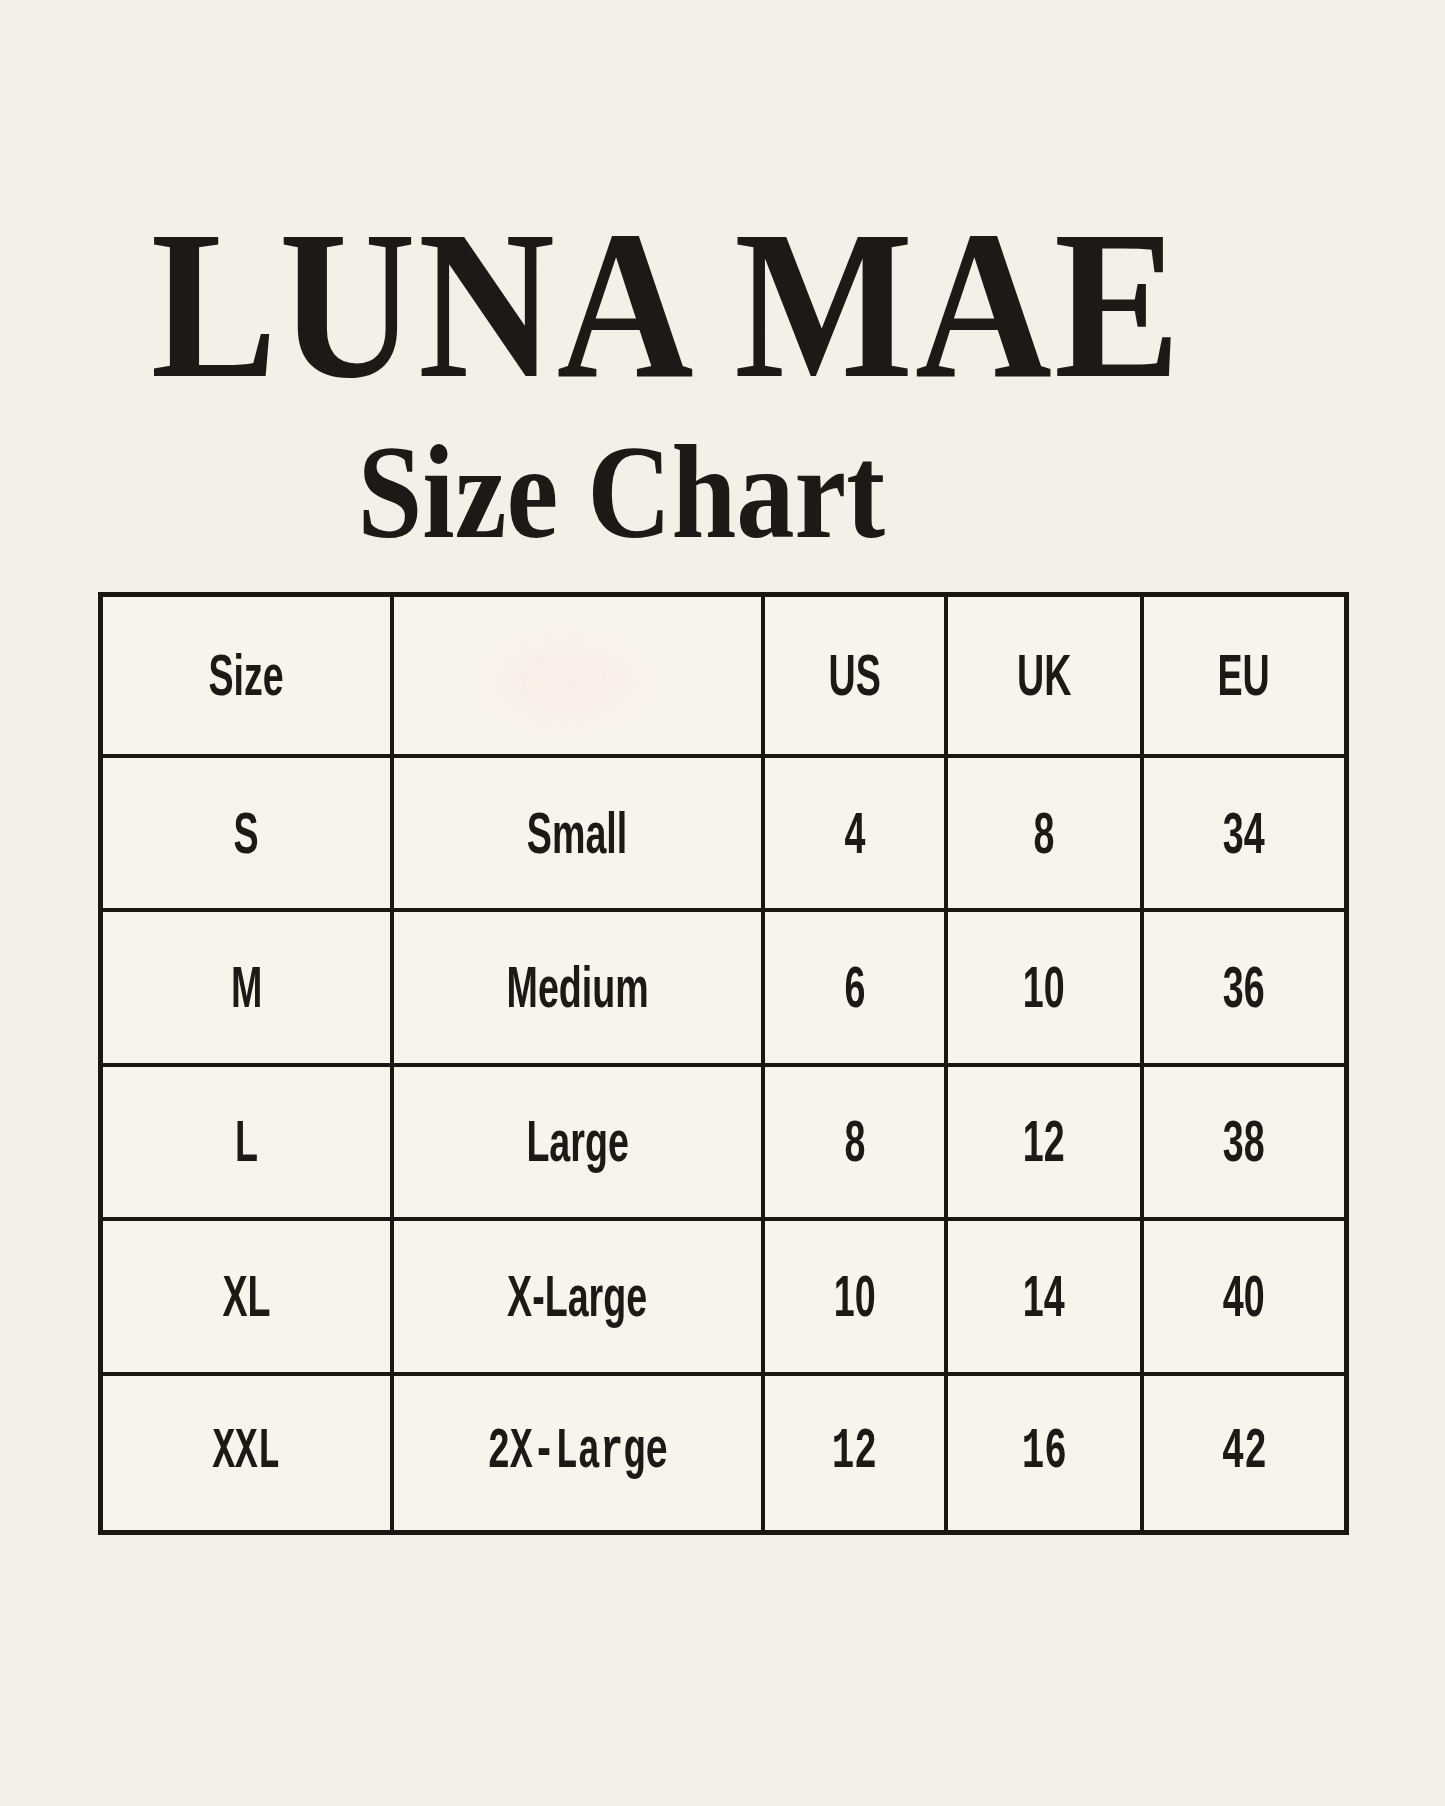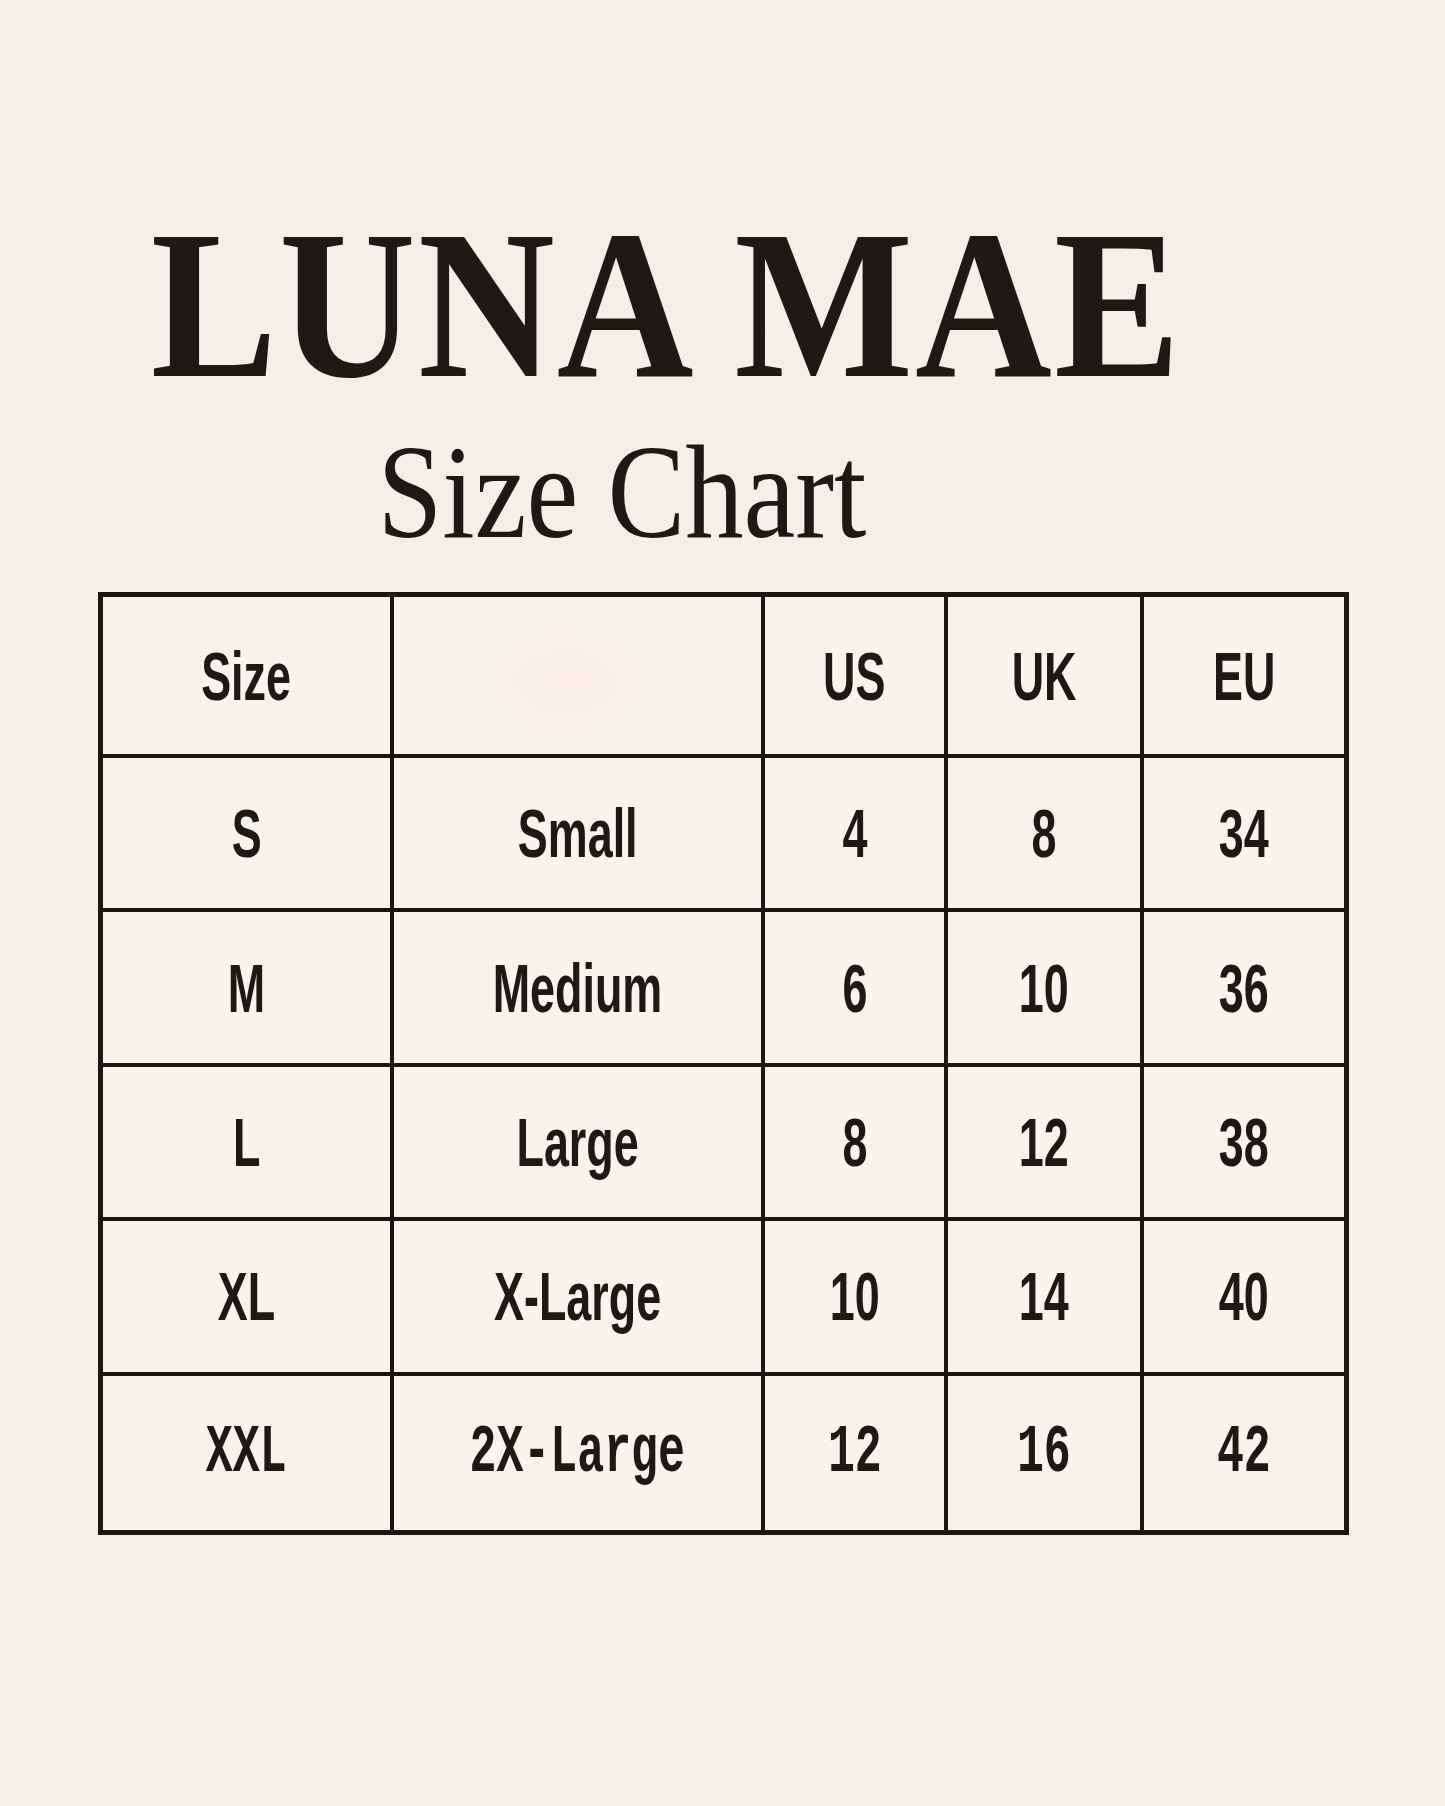"Size Chart" .page-subtitle { font-weight: 400 -> 700 }
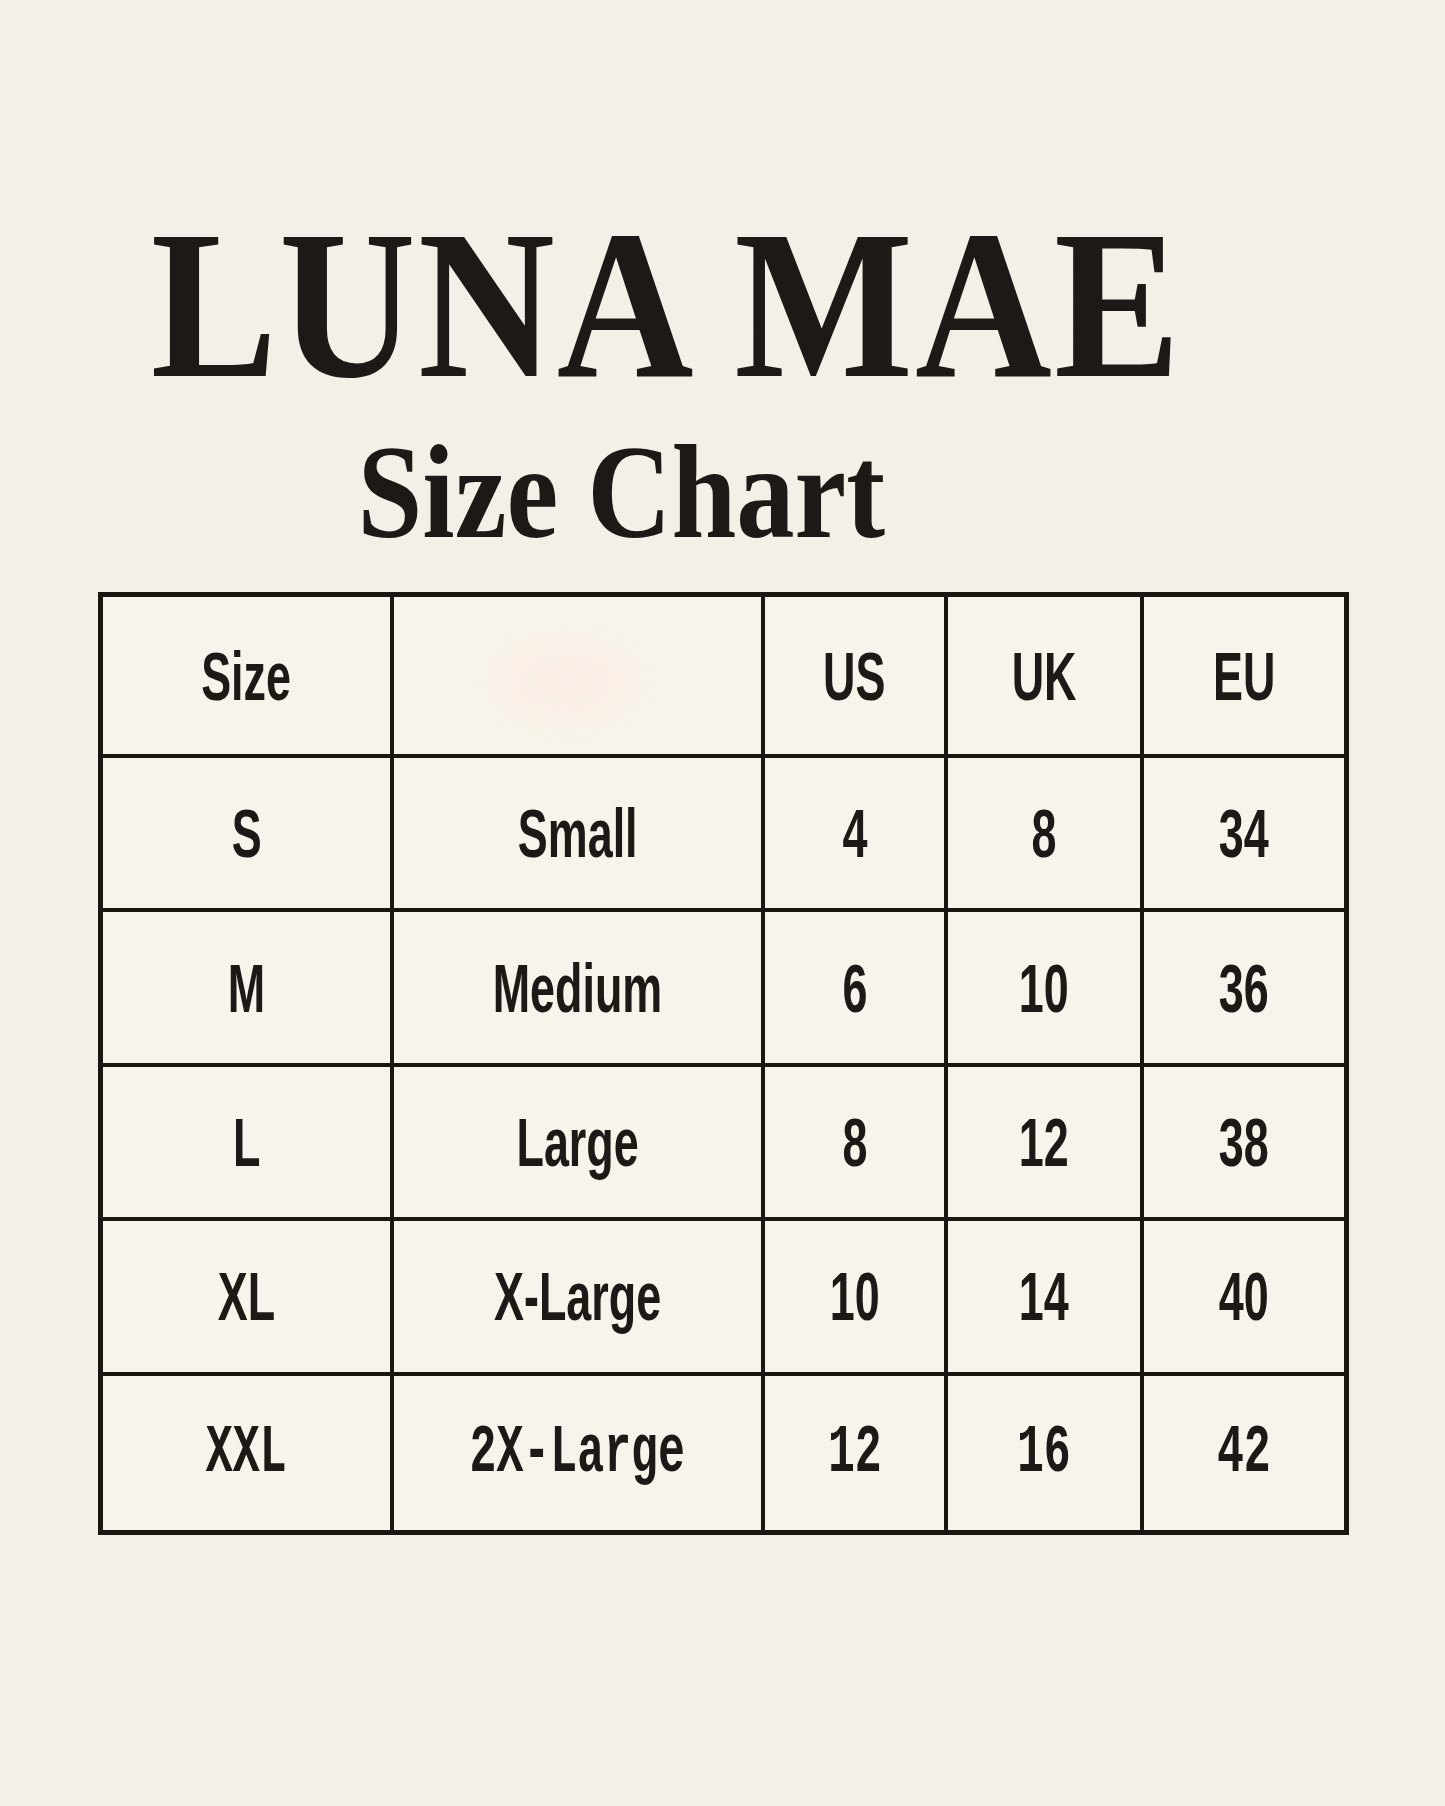"Size" .c { font-size: 68px -> 57px }
